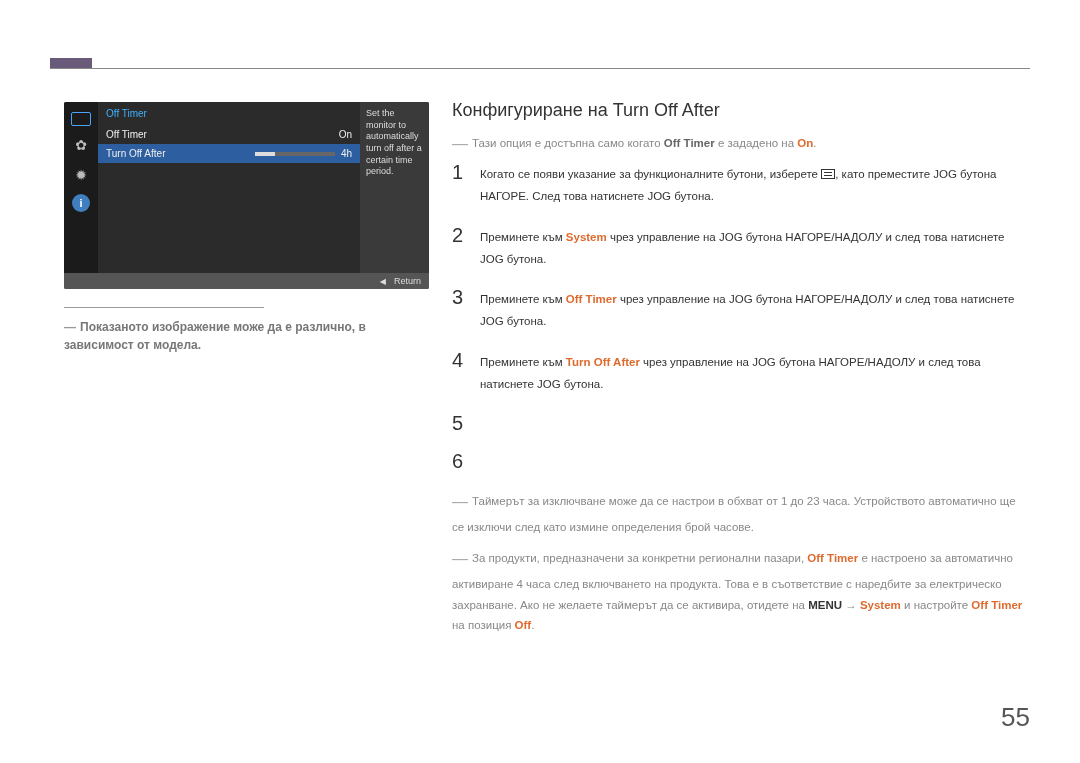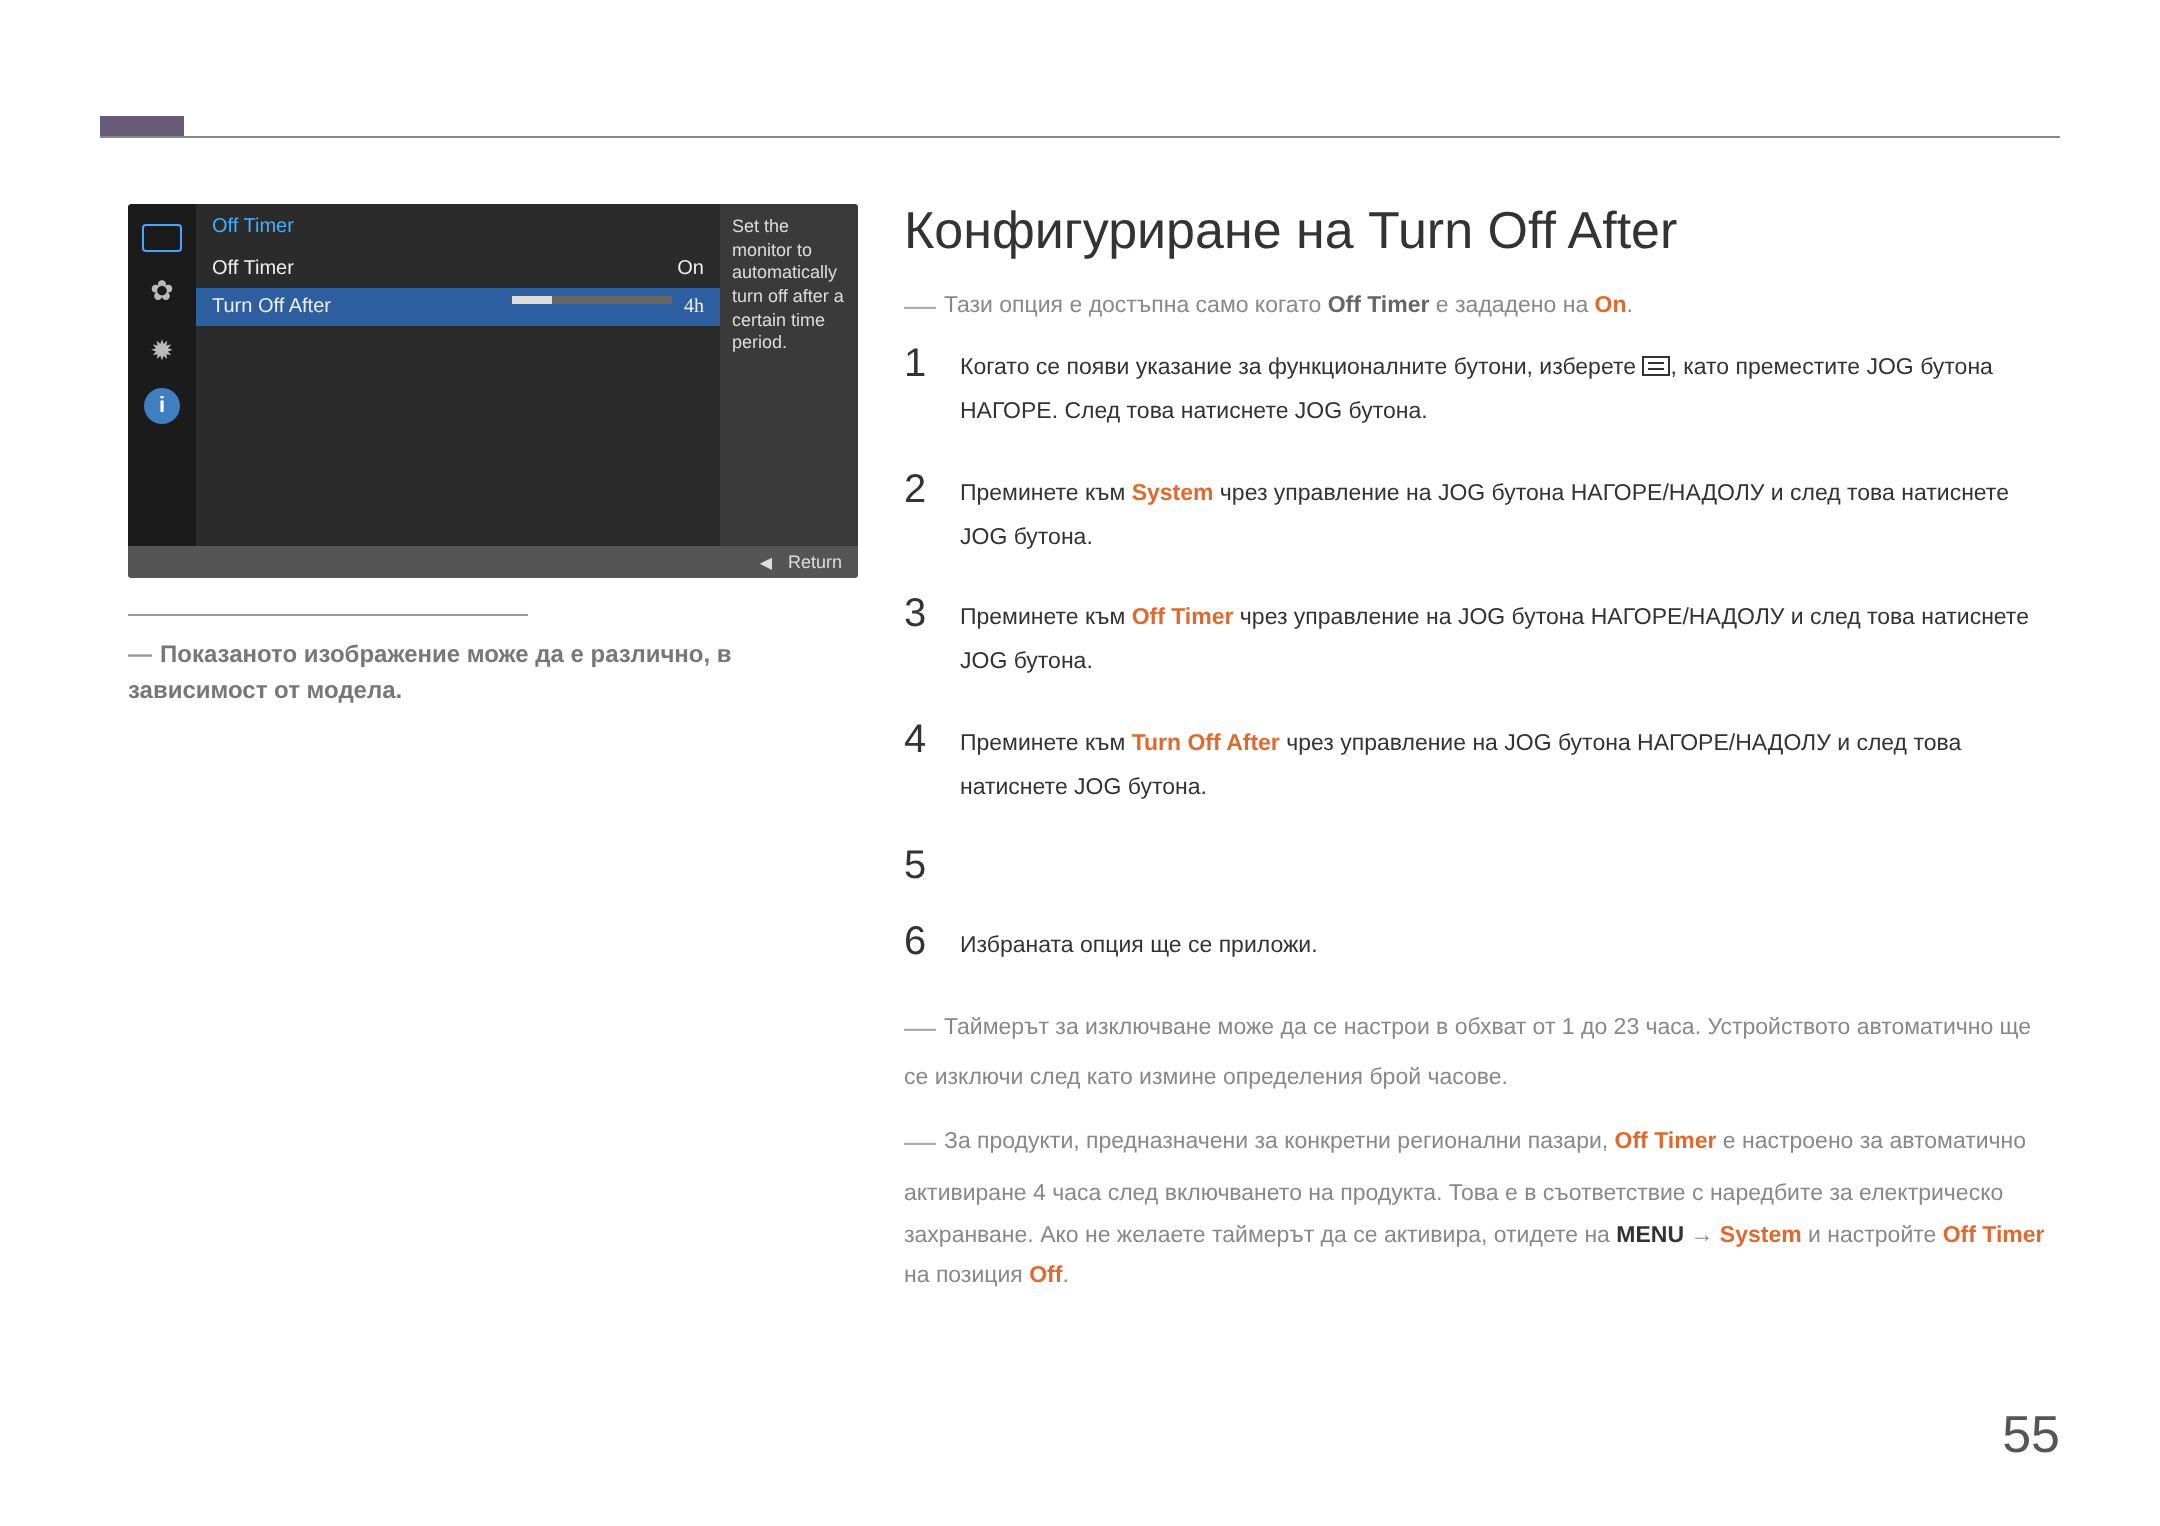"Конфигуриране на Turn Off After" h1 { font-size: 26px -> 18px }
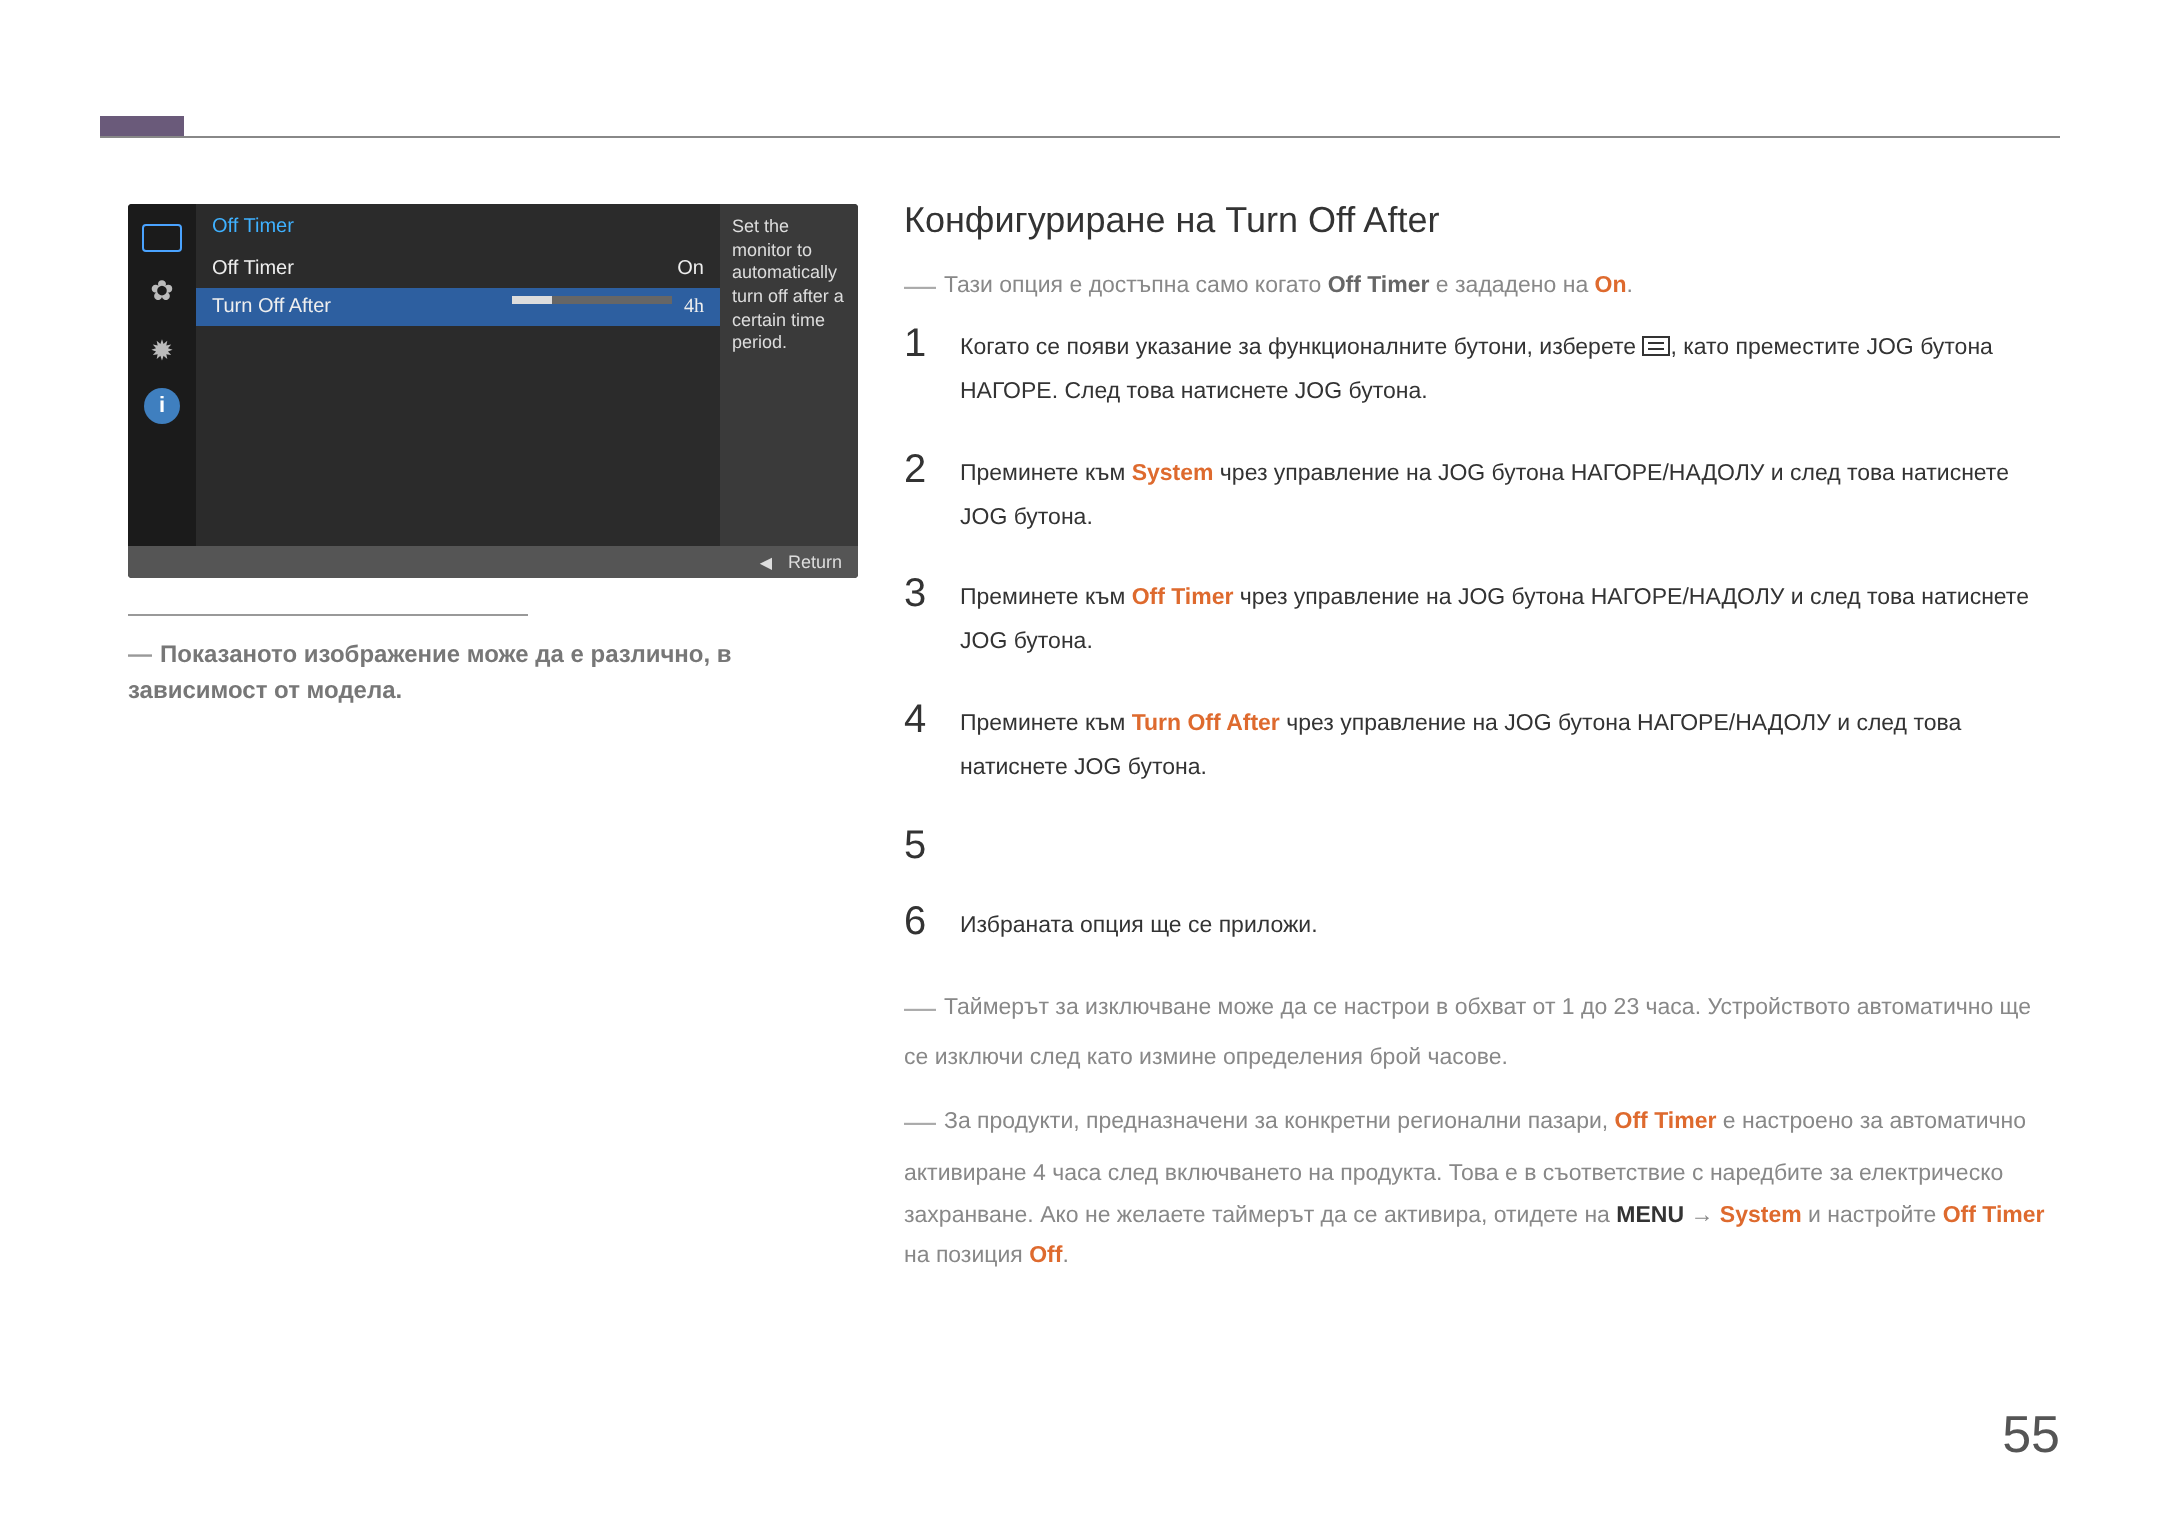"4h" span { align-items: none -> center; font-family: Liberation Serif, serif -> none }
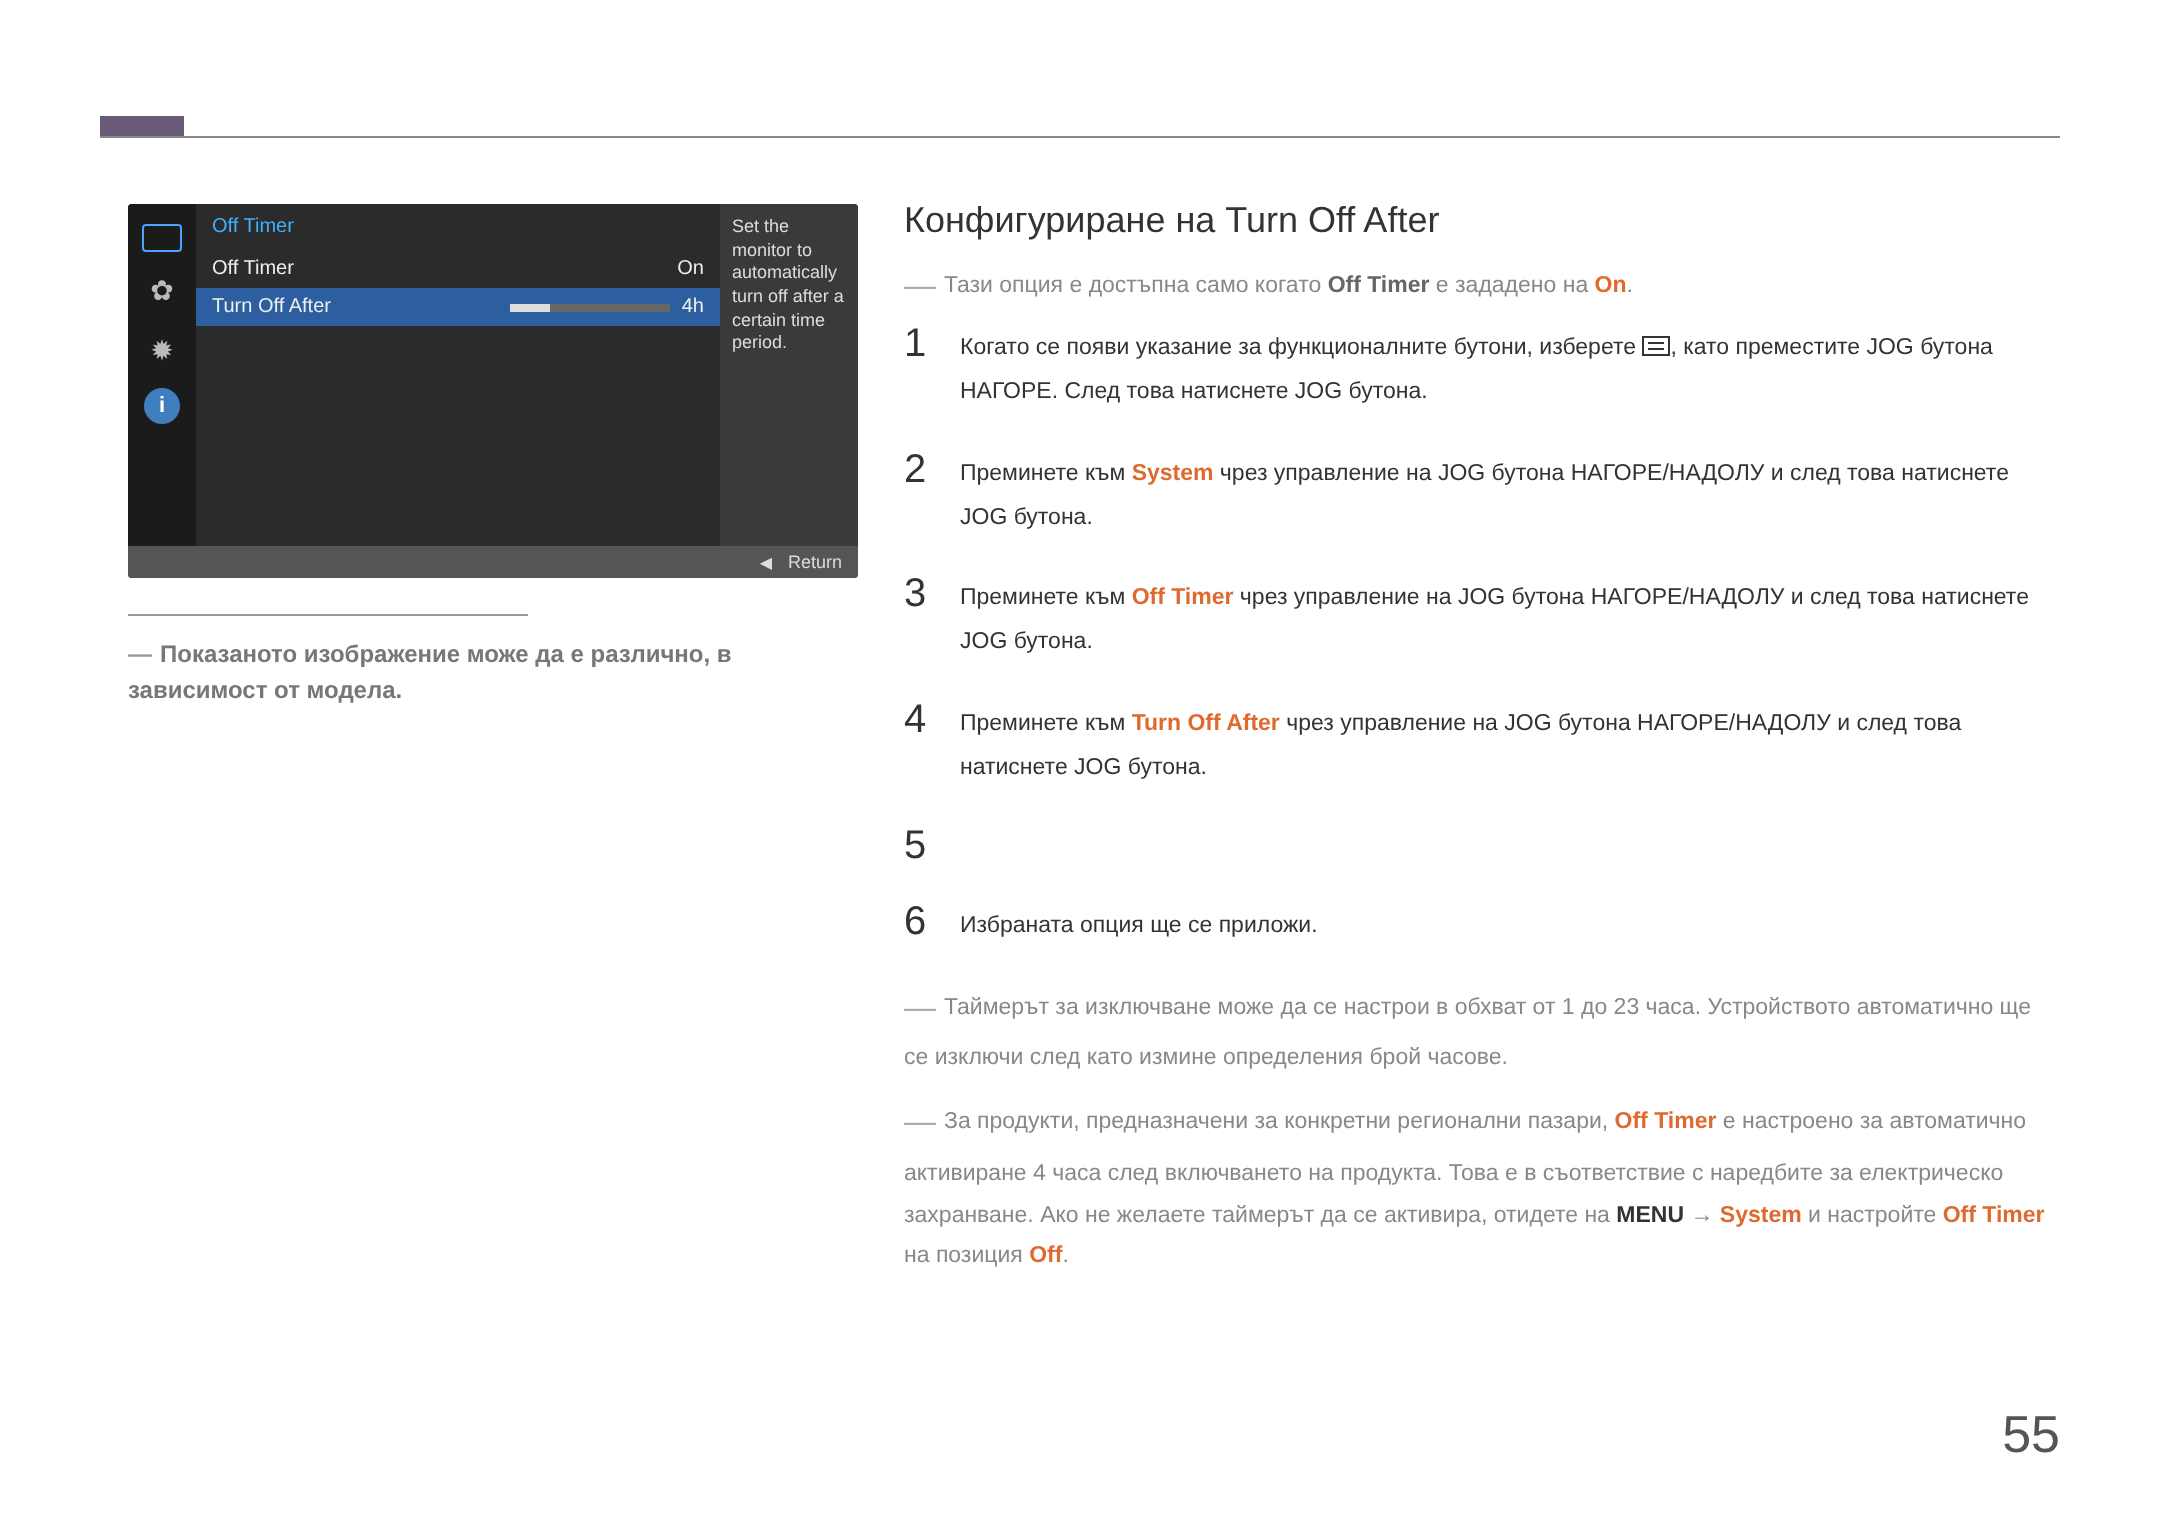"Избраната опция ще се приложи." span.txt { html: <span>Избраната опция ще се приложи.</span> -> none }
